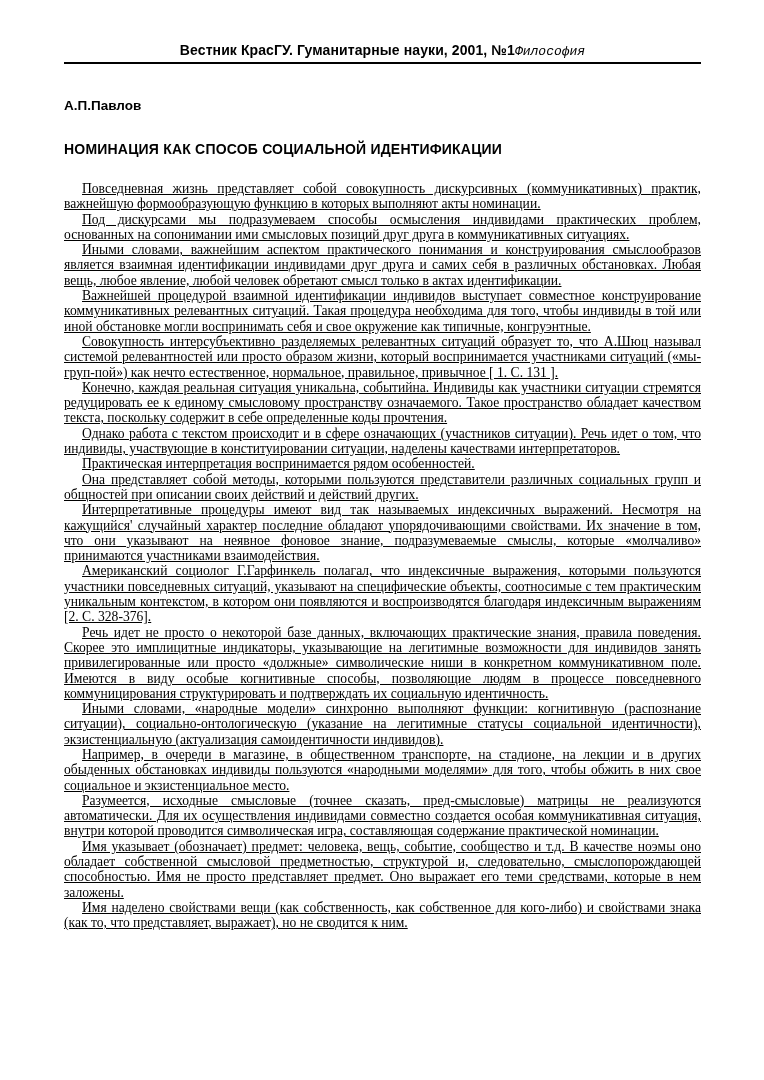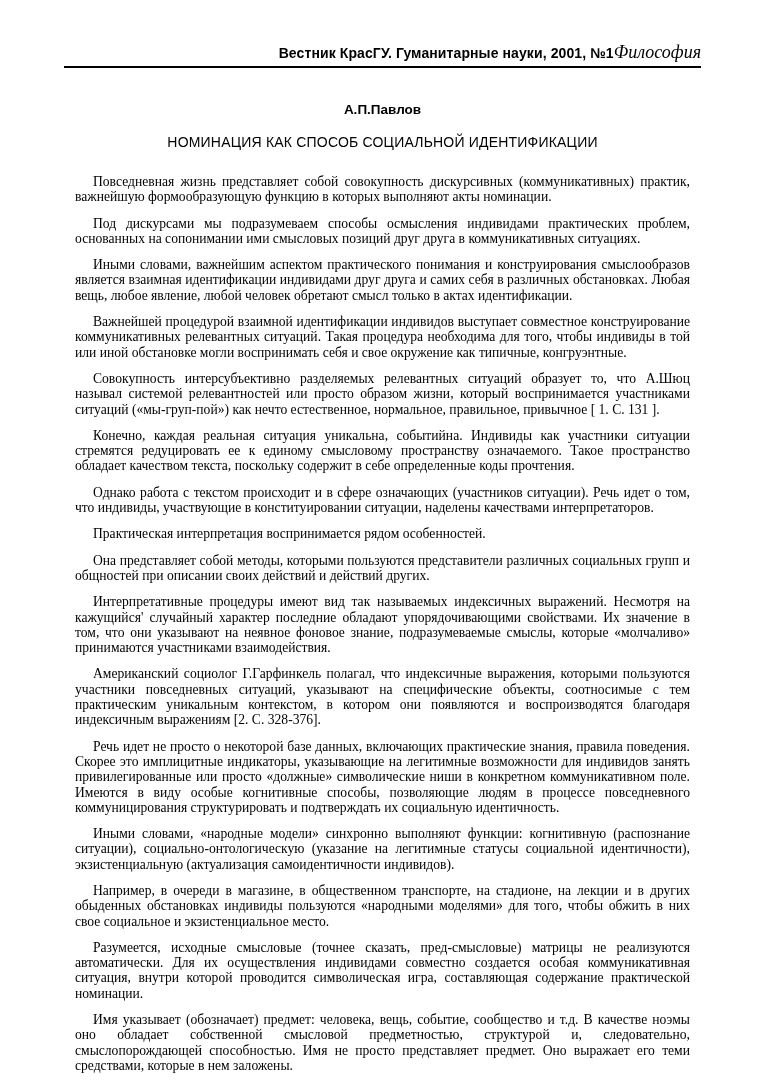"Вестник КрасГУ. Гуманитарные науки," .journal-header { justify-content: flex-end -> center }
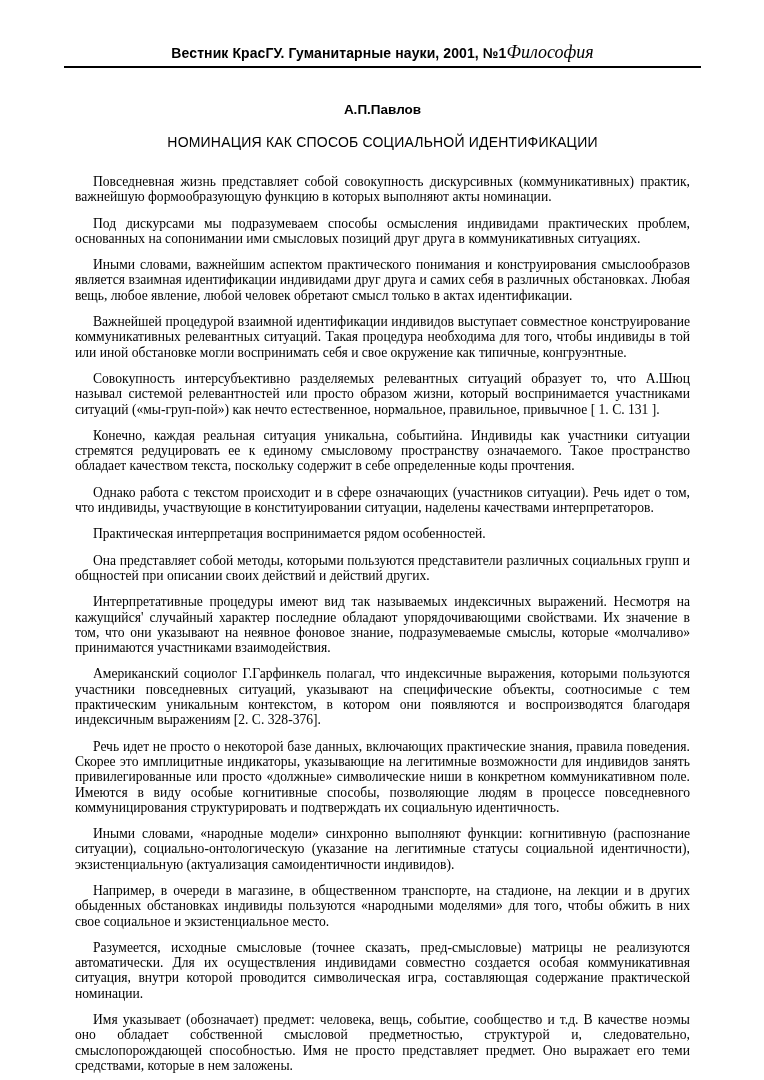"Философия" .journal-header .section-name { font-family: Liberation Serif, serif -> Liberation Mono, monospace; font-size: 18px -> 13px }
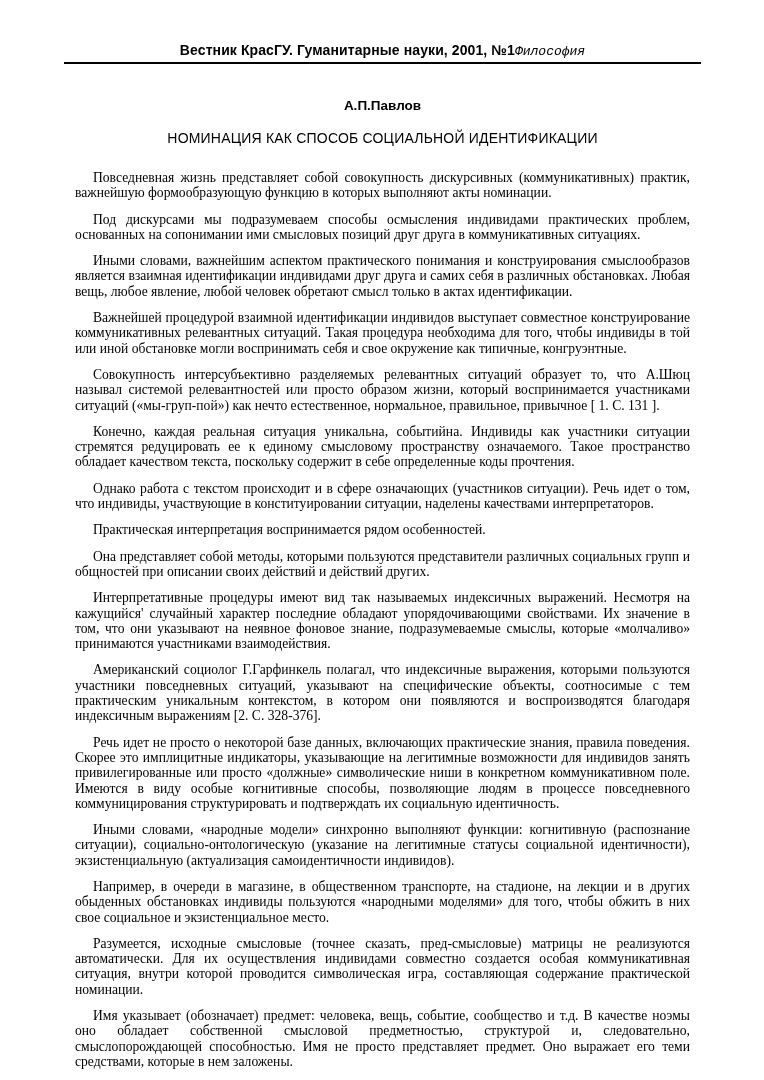"А.П.Павлов" .author-line { text-align: center -> left }
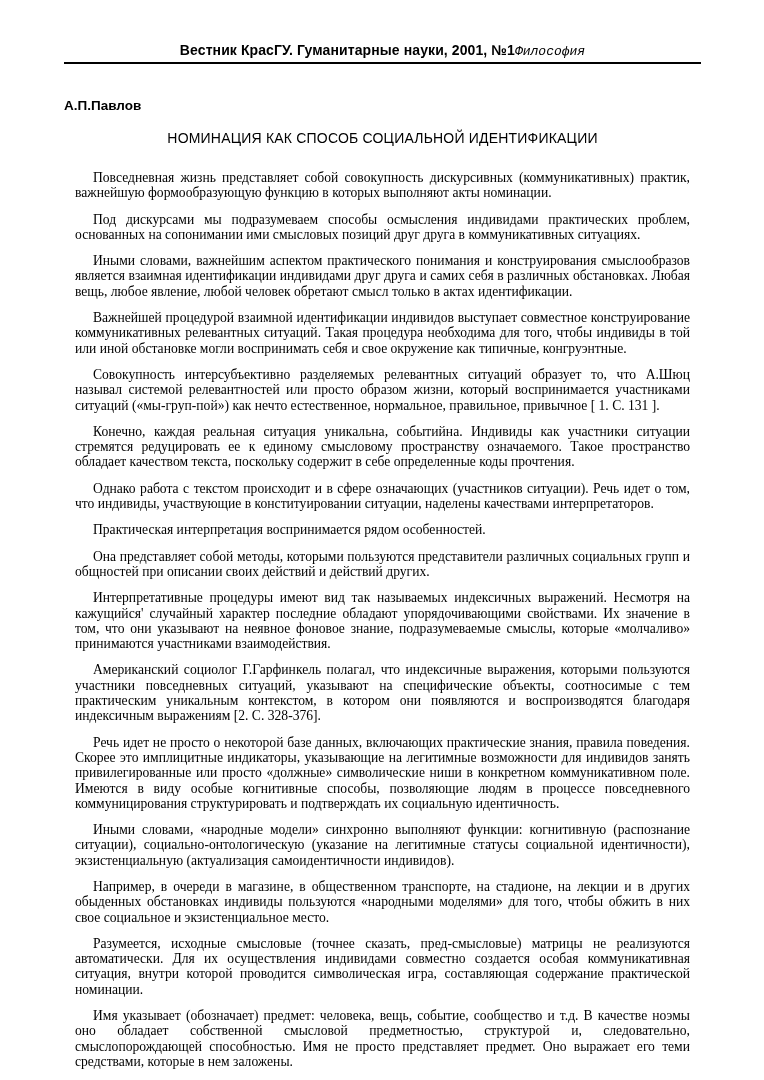"НОМИНАЦИЯ КАК СПОСОБ СОЦИАЛЬНОЙ" .article-title { font-weight: 400 -> 700; margin-top: 17px -> 28px; text-align: center -> none }
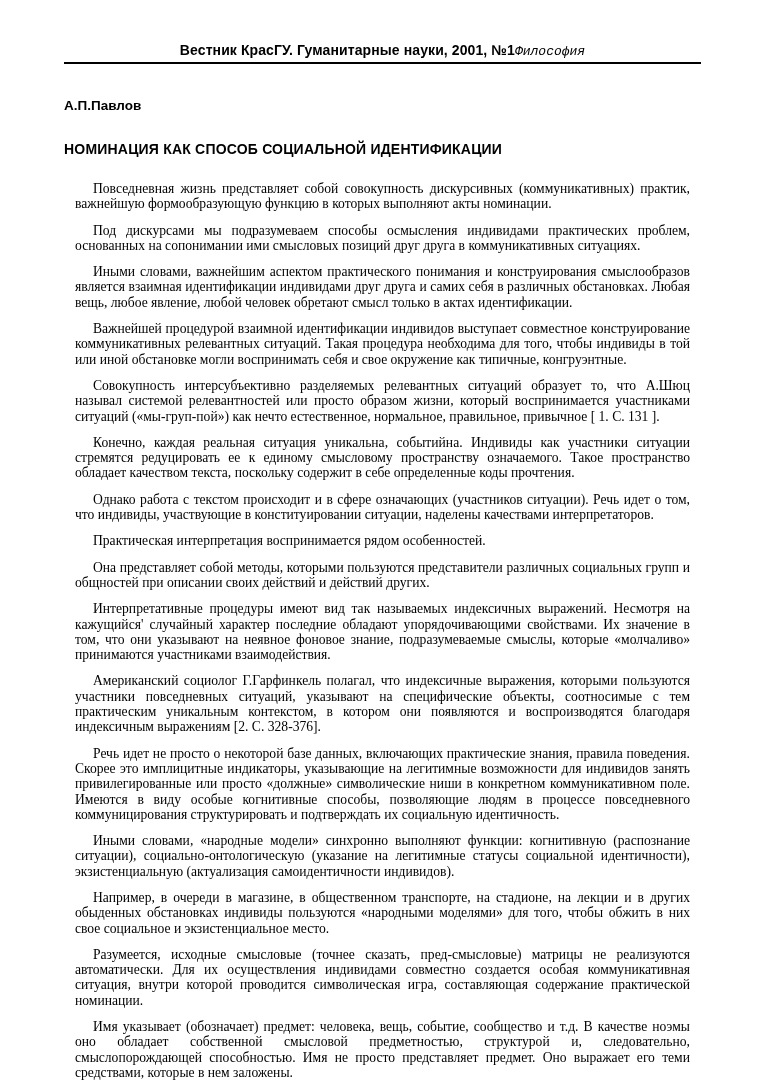"Повседневная жизнь представляет собой" .article-body p { margin: 11px -> 0; text-decoration: none -> underline }
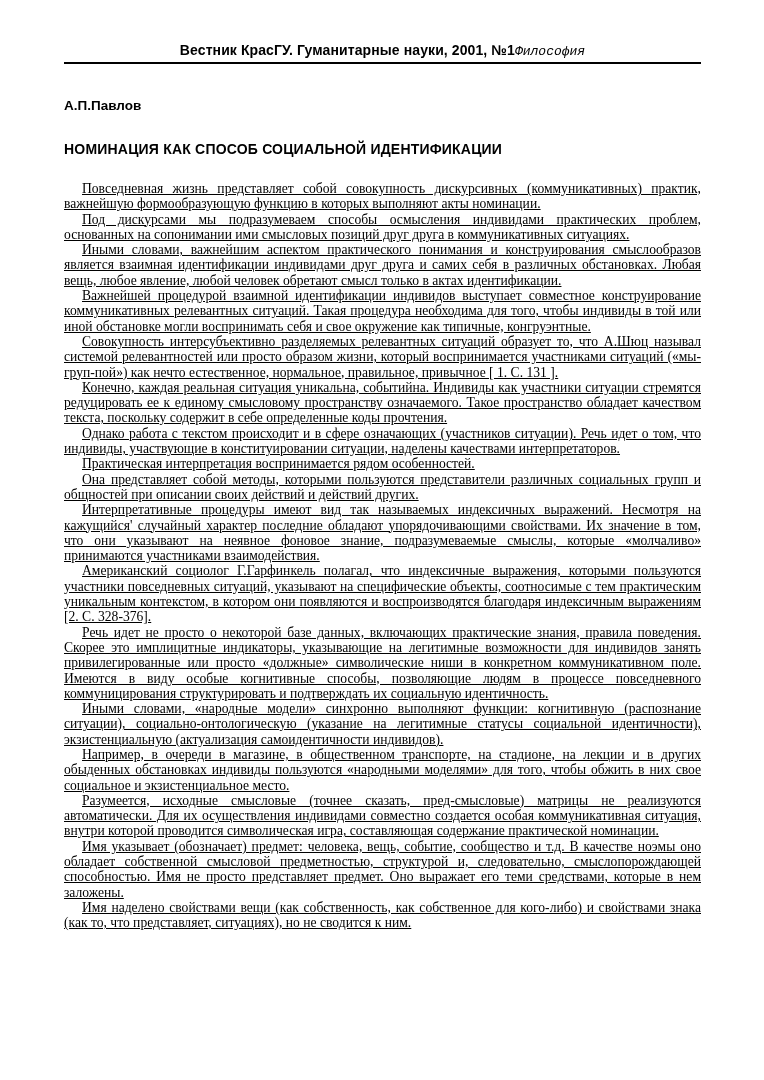"Имя наделено свойствами вещи (как" p { text: ситуациях -> выражает }
